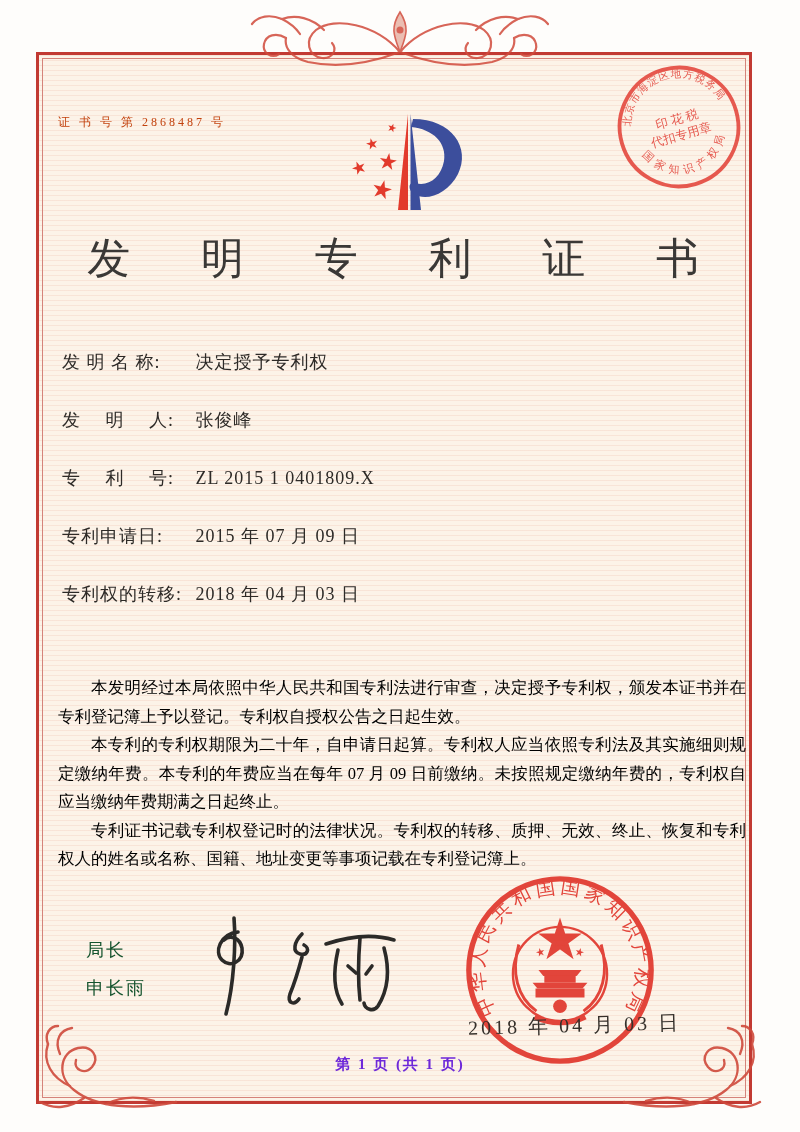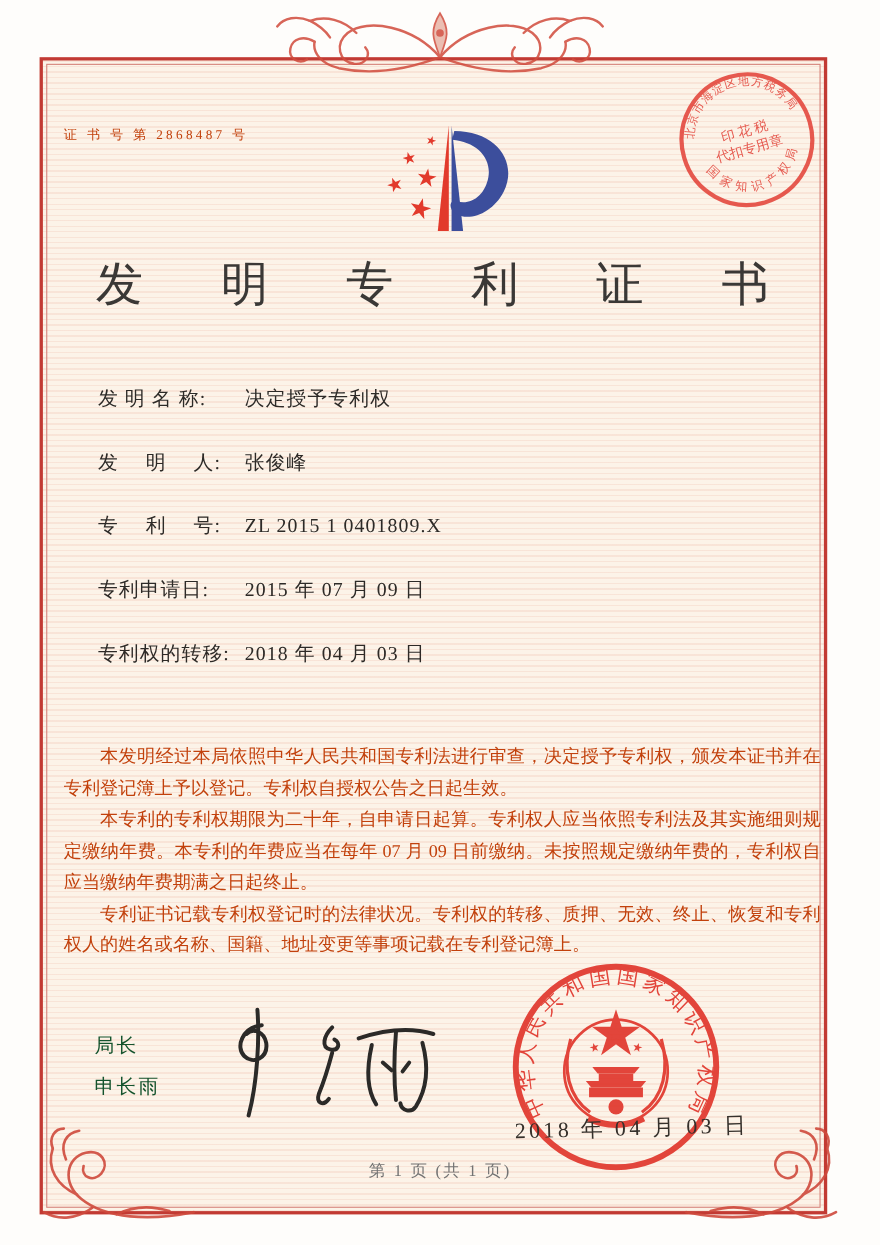"发 明 名 称:" .field .lab { margin-left: 27px -> none }
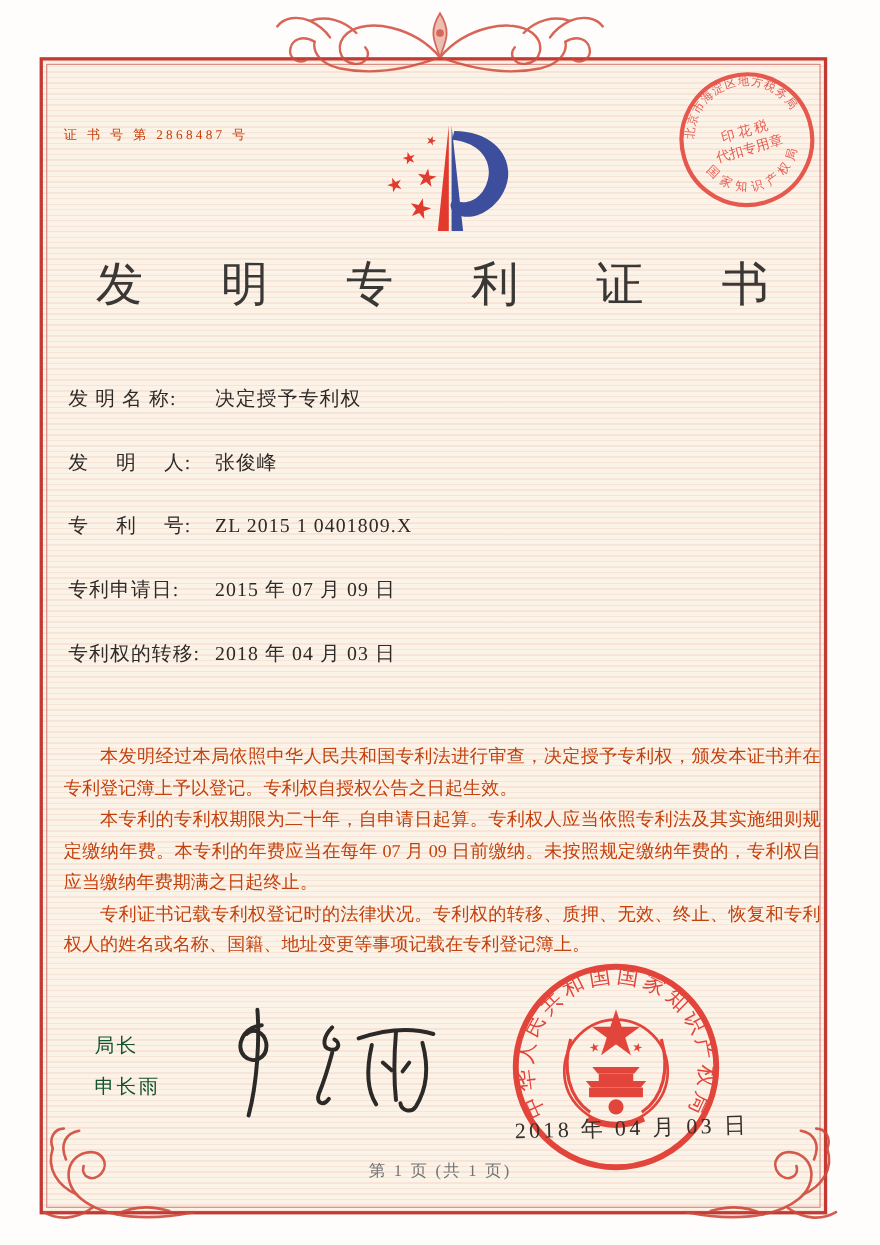"本发明经过本局依照中华人民共和国专利法进行审查，决定授予专利权，颁发本证书并在专" .paras { color: #c2410c -> #000000 }
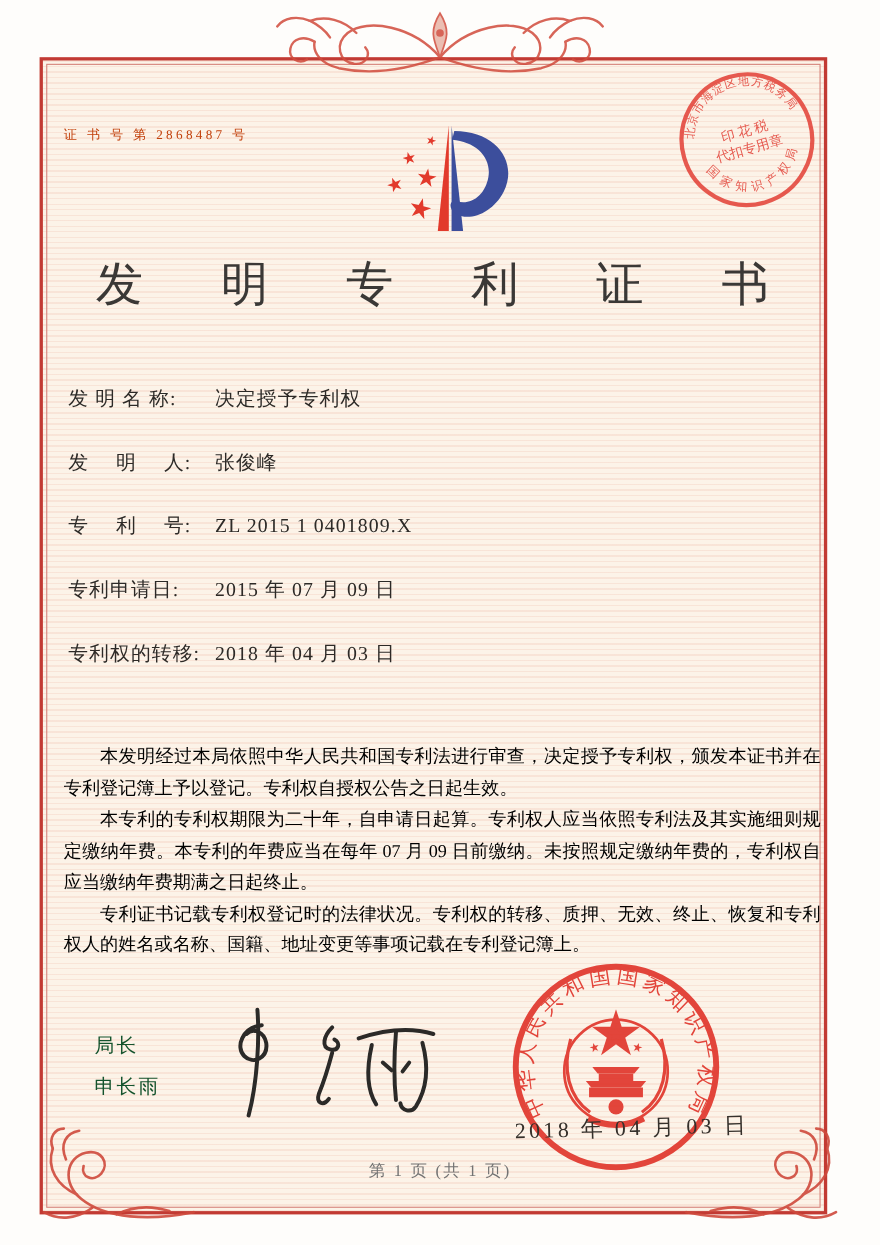"第 1 页 (共 1" .footer { color: #737373 -> #6d28d9; font-weight: none -> bold }
